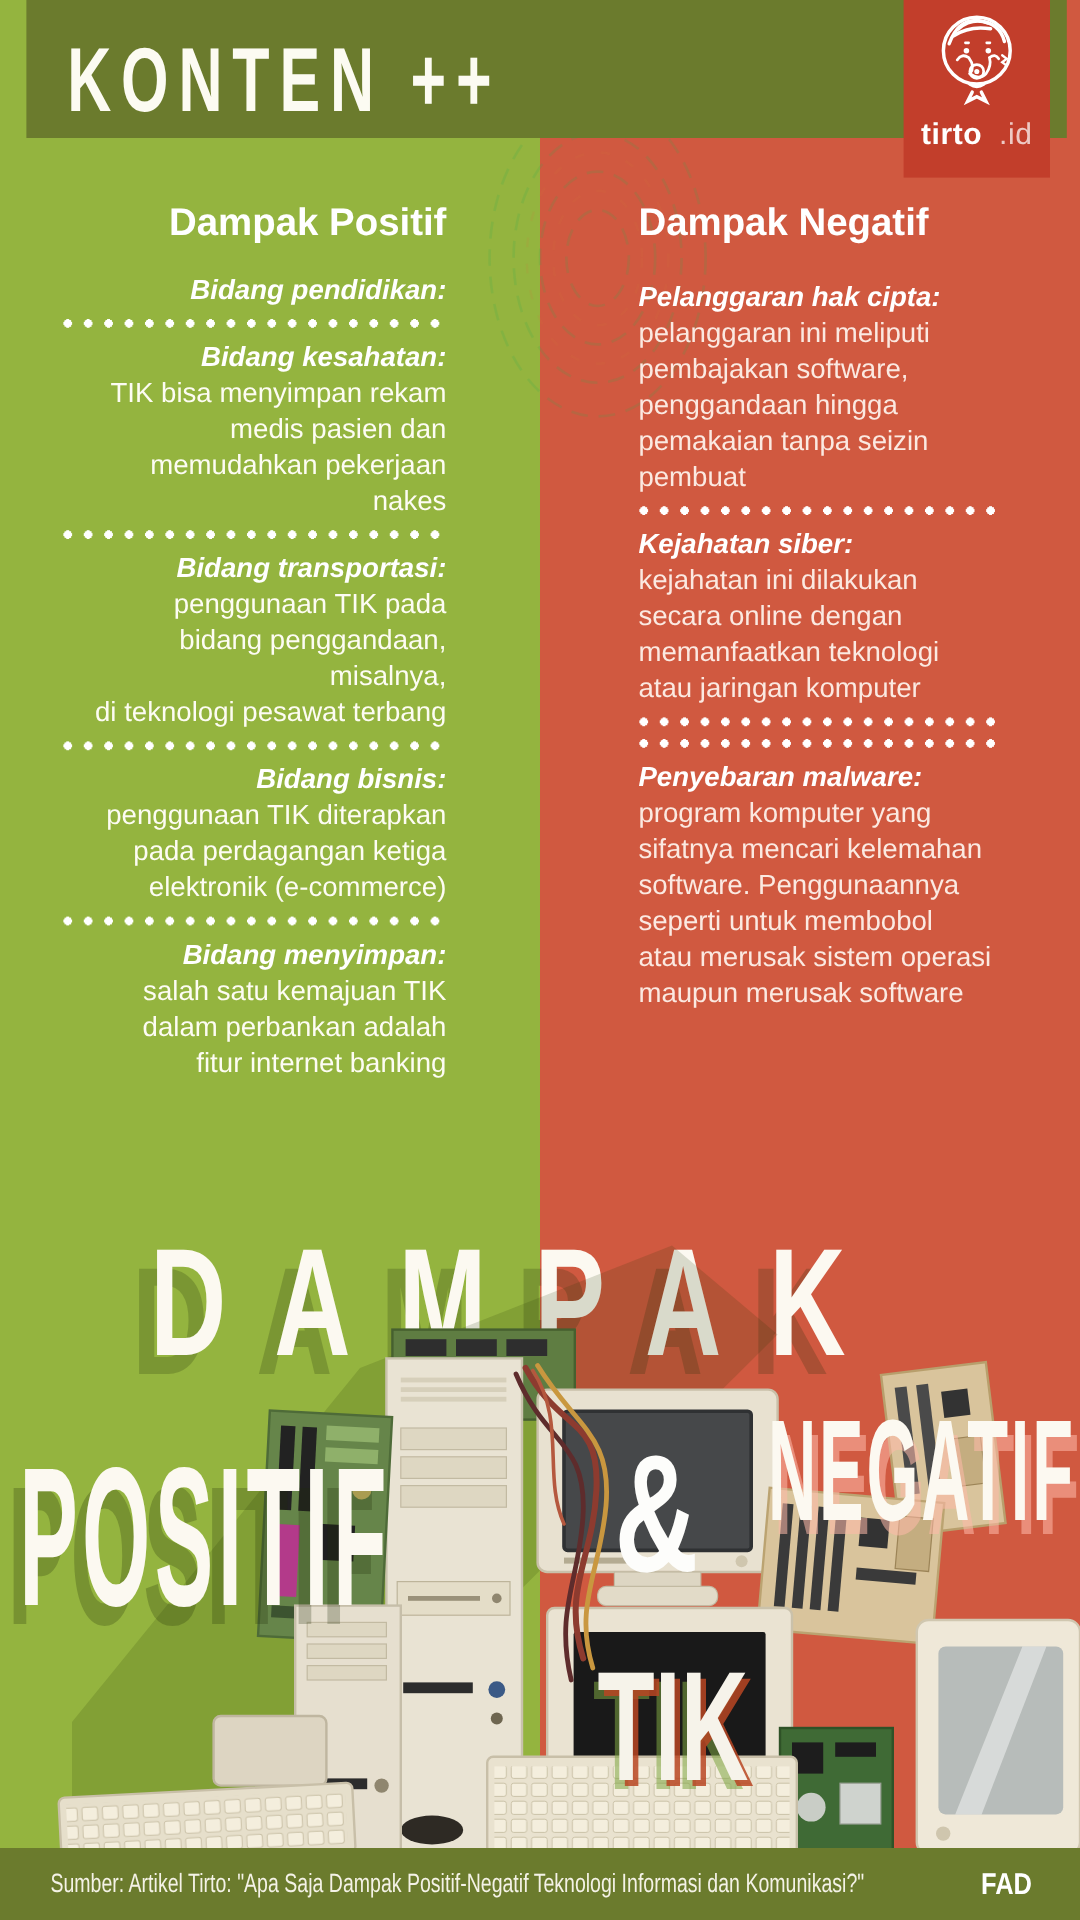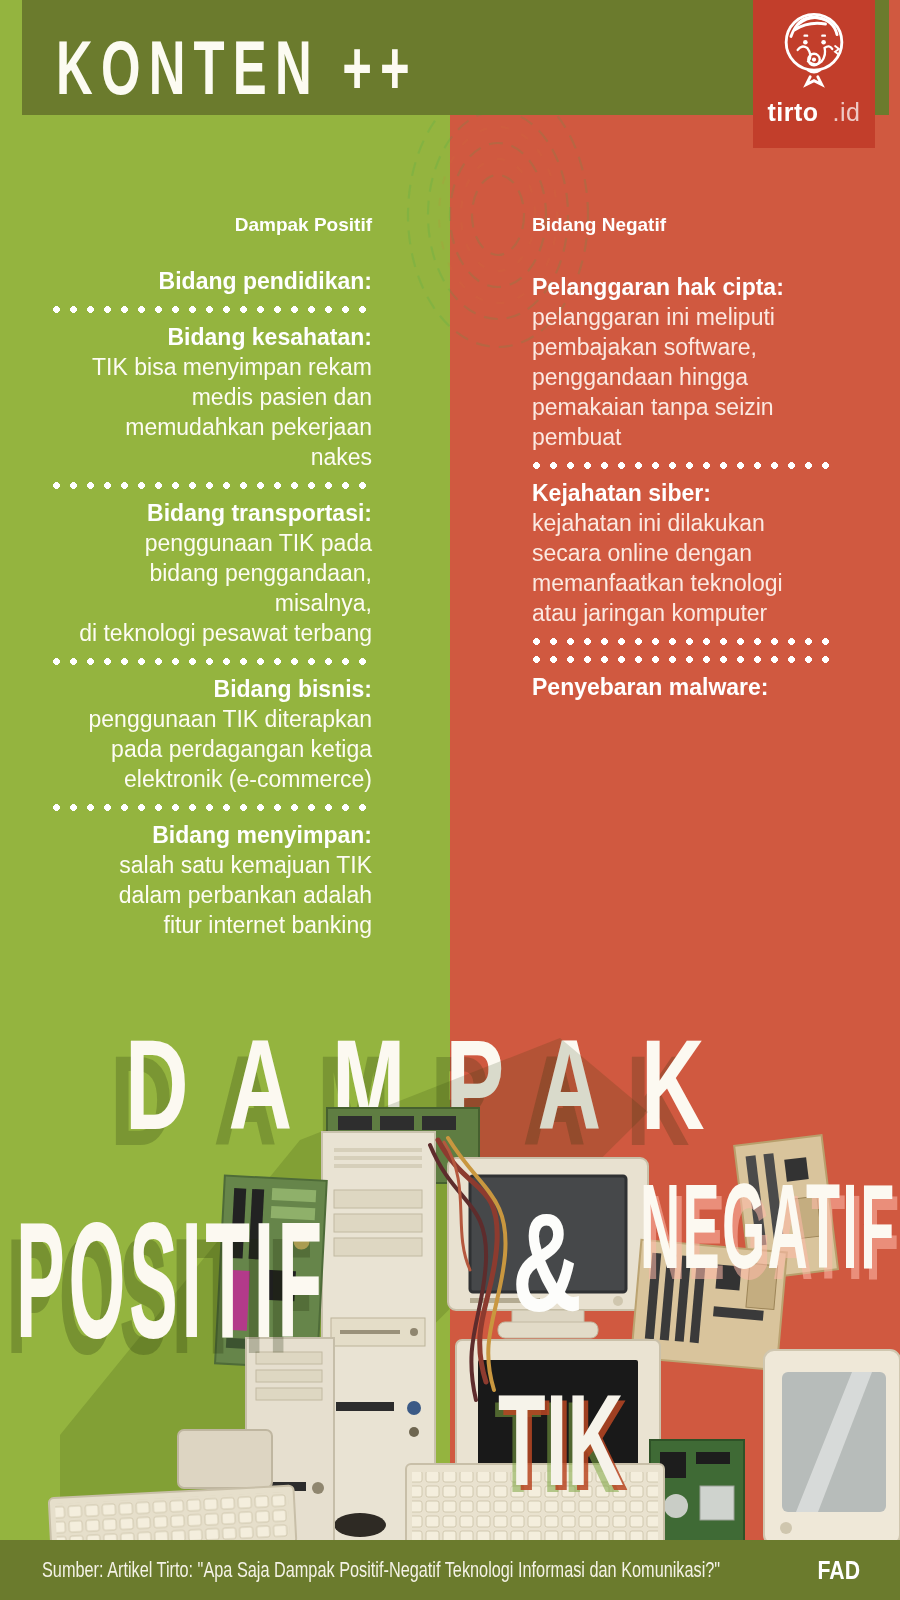"Dampak Positif" .col-heading { font-size: 19px -> 32px; margin-top: 40px -> none }
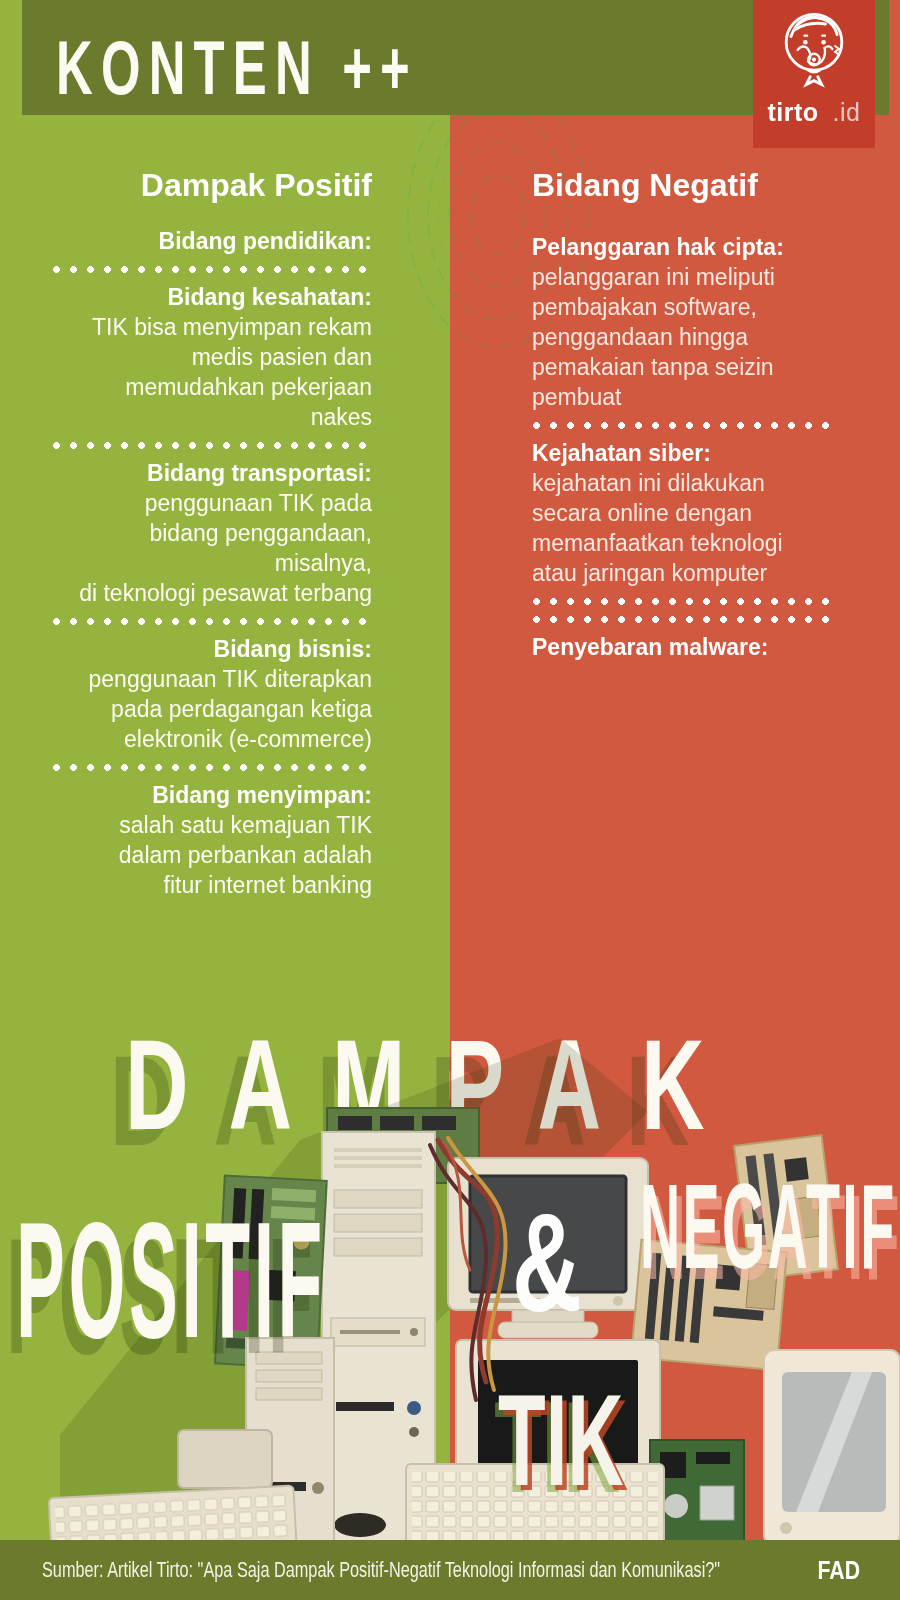"Bidang Negatif" div.col-heading { text: Bidang -> Dampak }
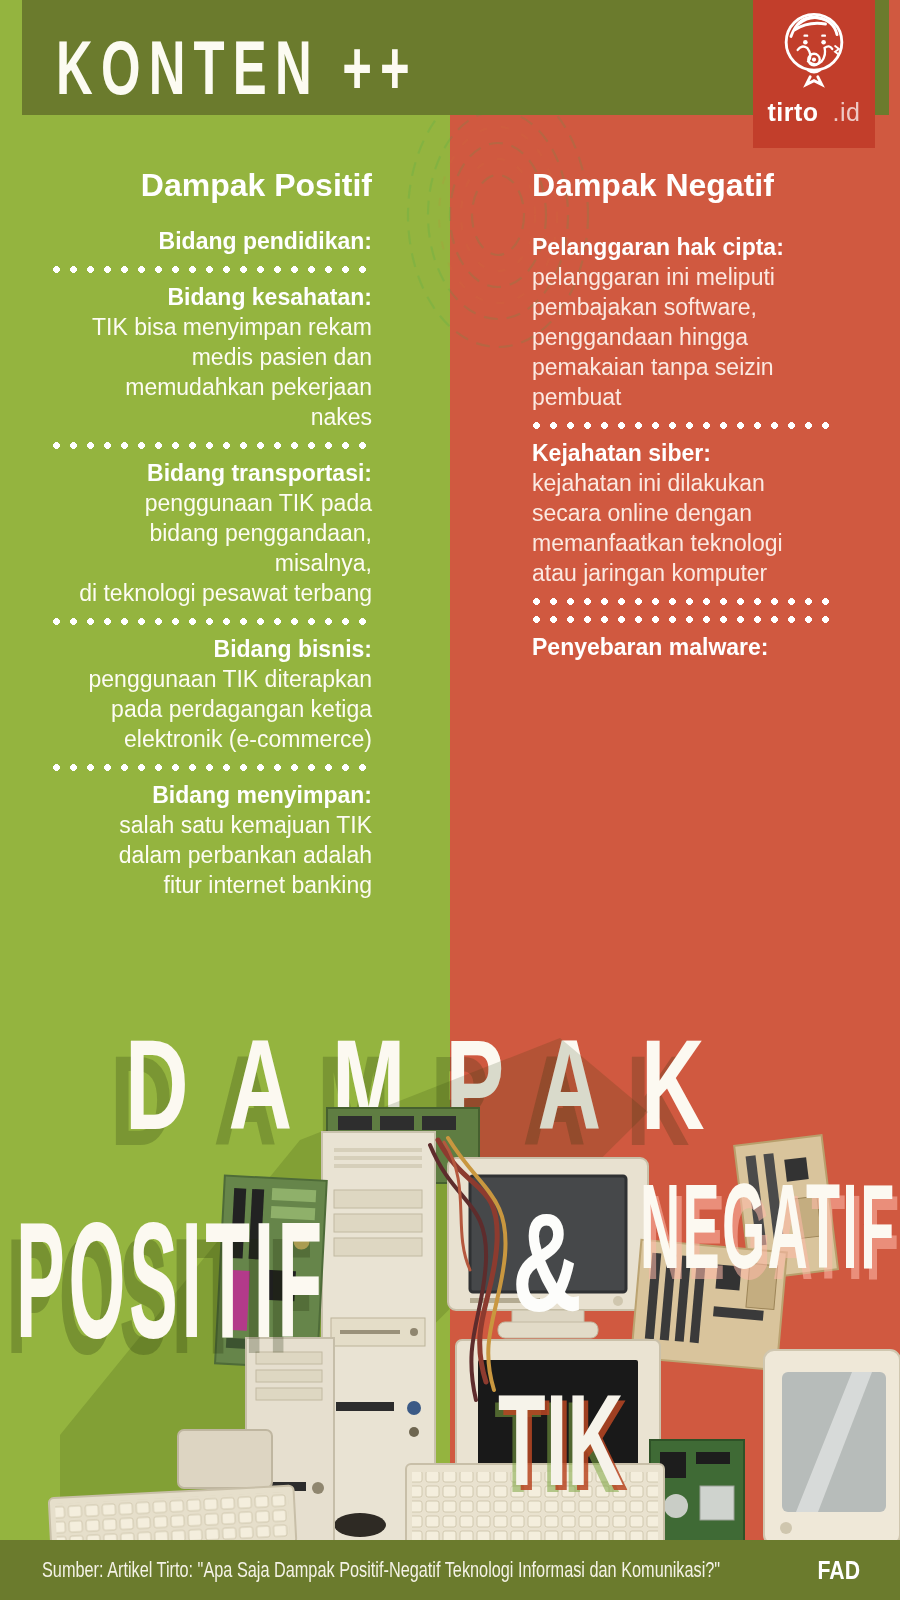"Bidang pendidikan:" .sec-title { font-style: none -> italic }
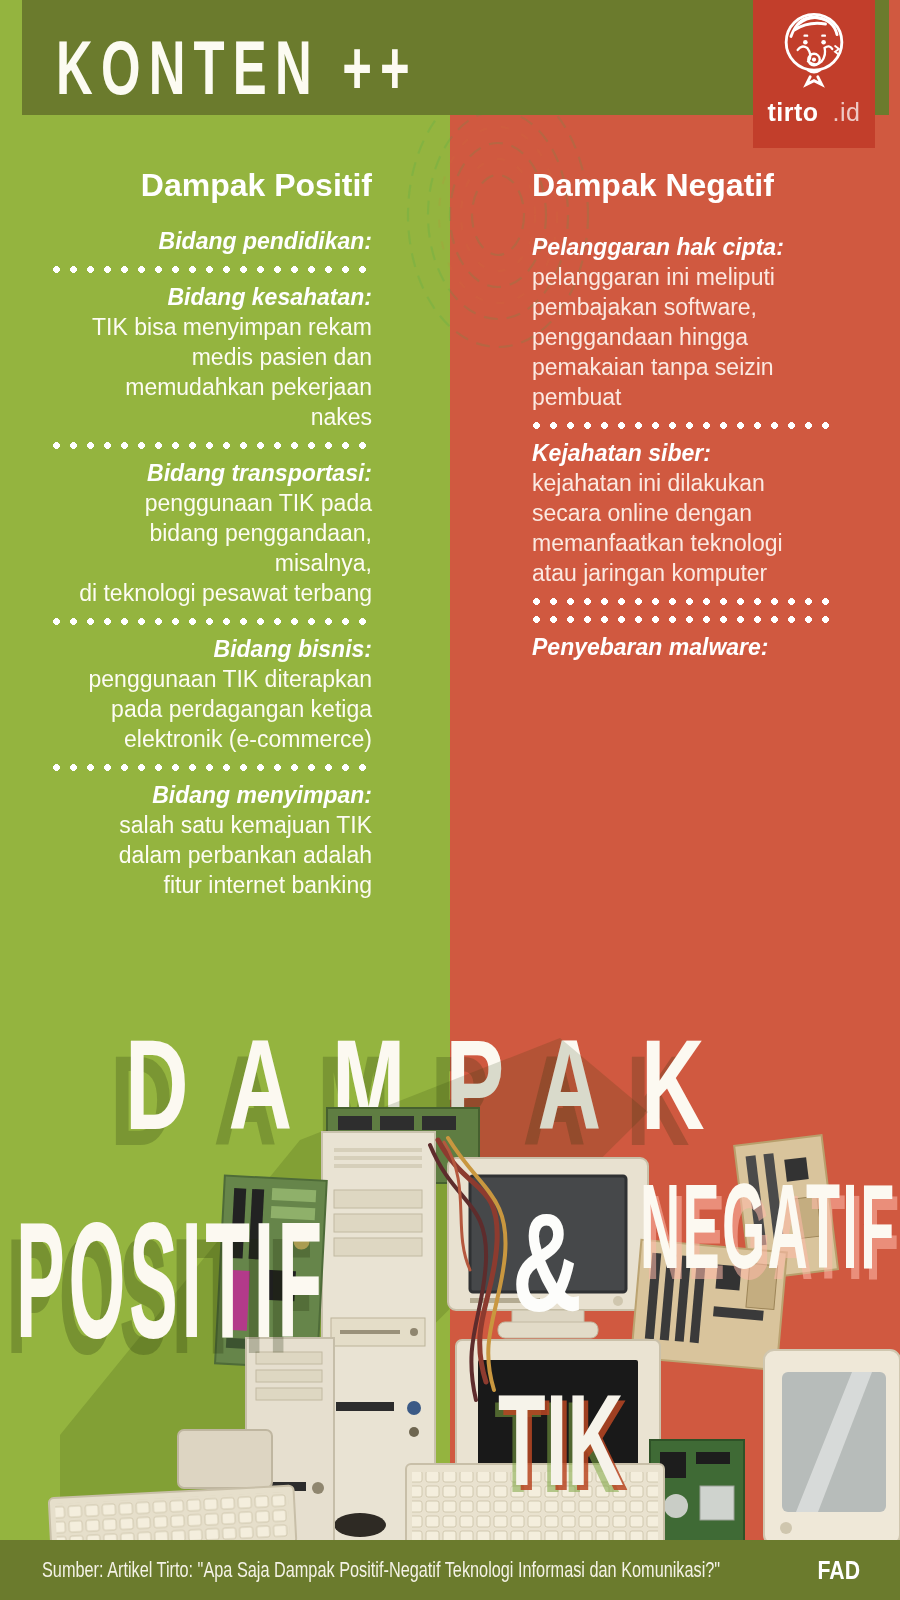"program komputer yang" div.sec-body { html: none -> <div>program komputer yang sifatnya mencari kelemahan software. Penggunaannya seperti untuk membobol atau merusak sistem operasi maupun merusak software</div> }
